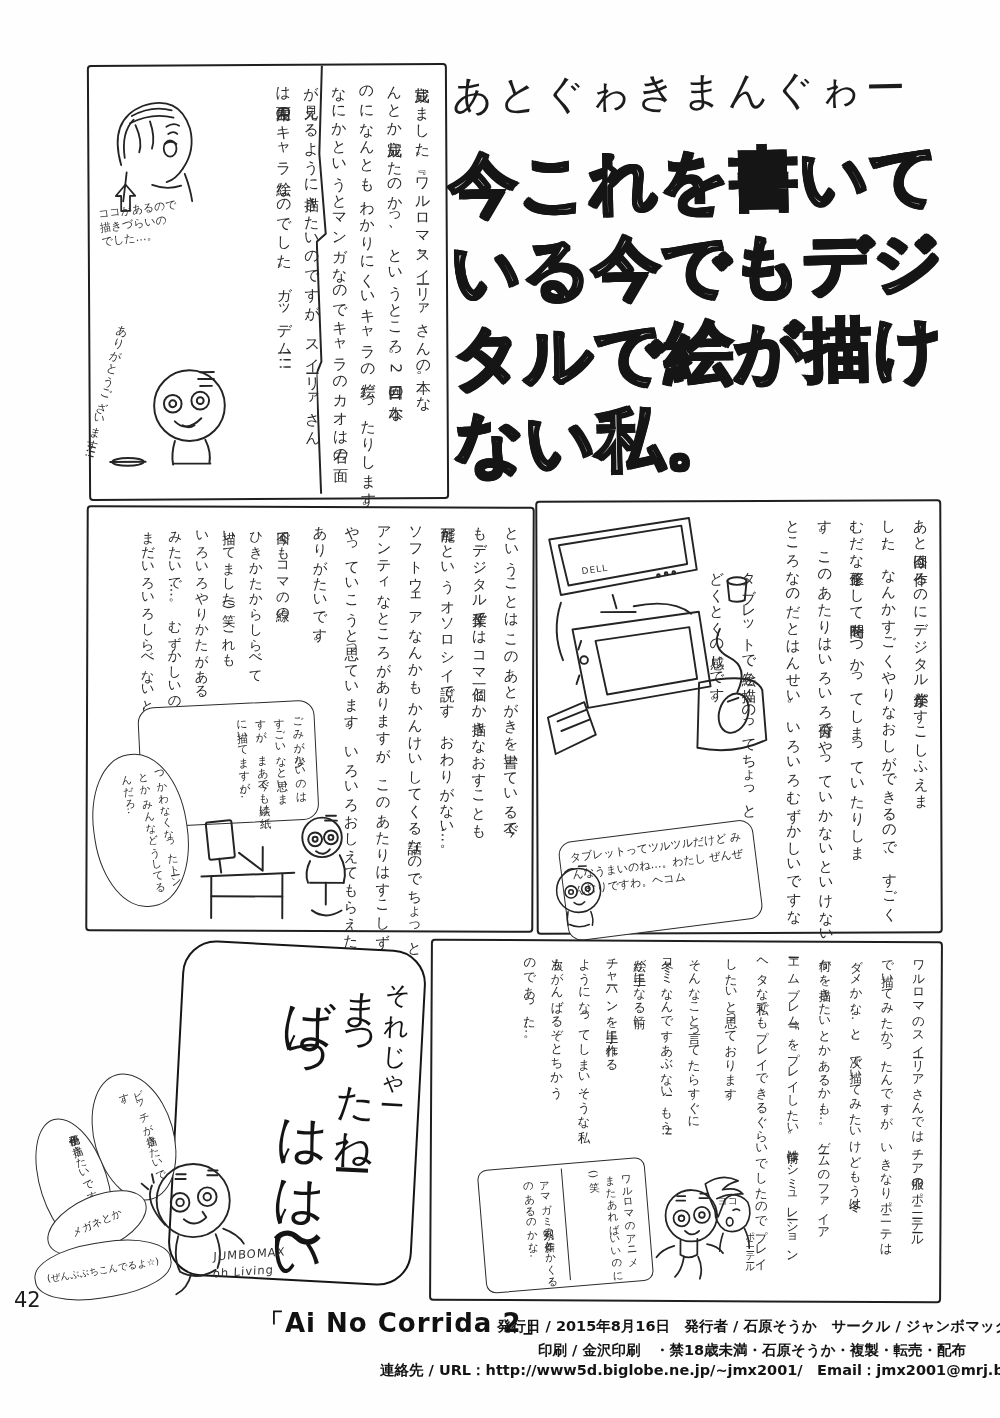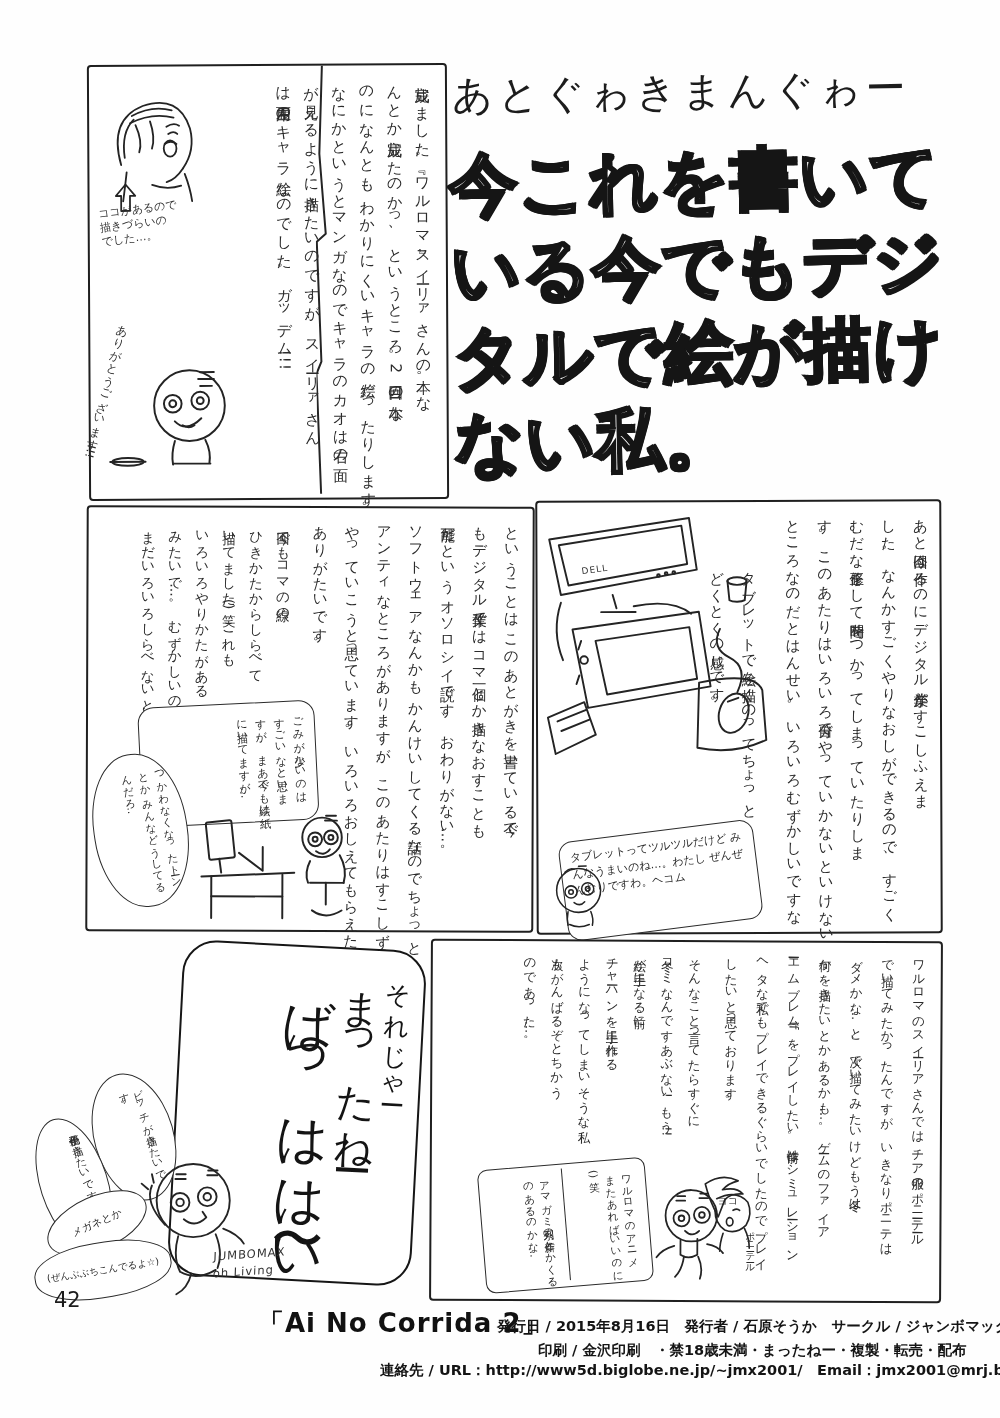"42" .pagenum { margin-left: 40px -> none }
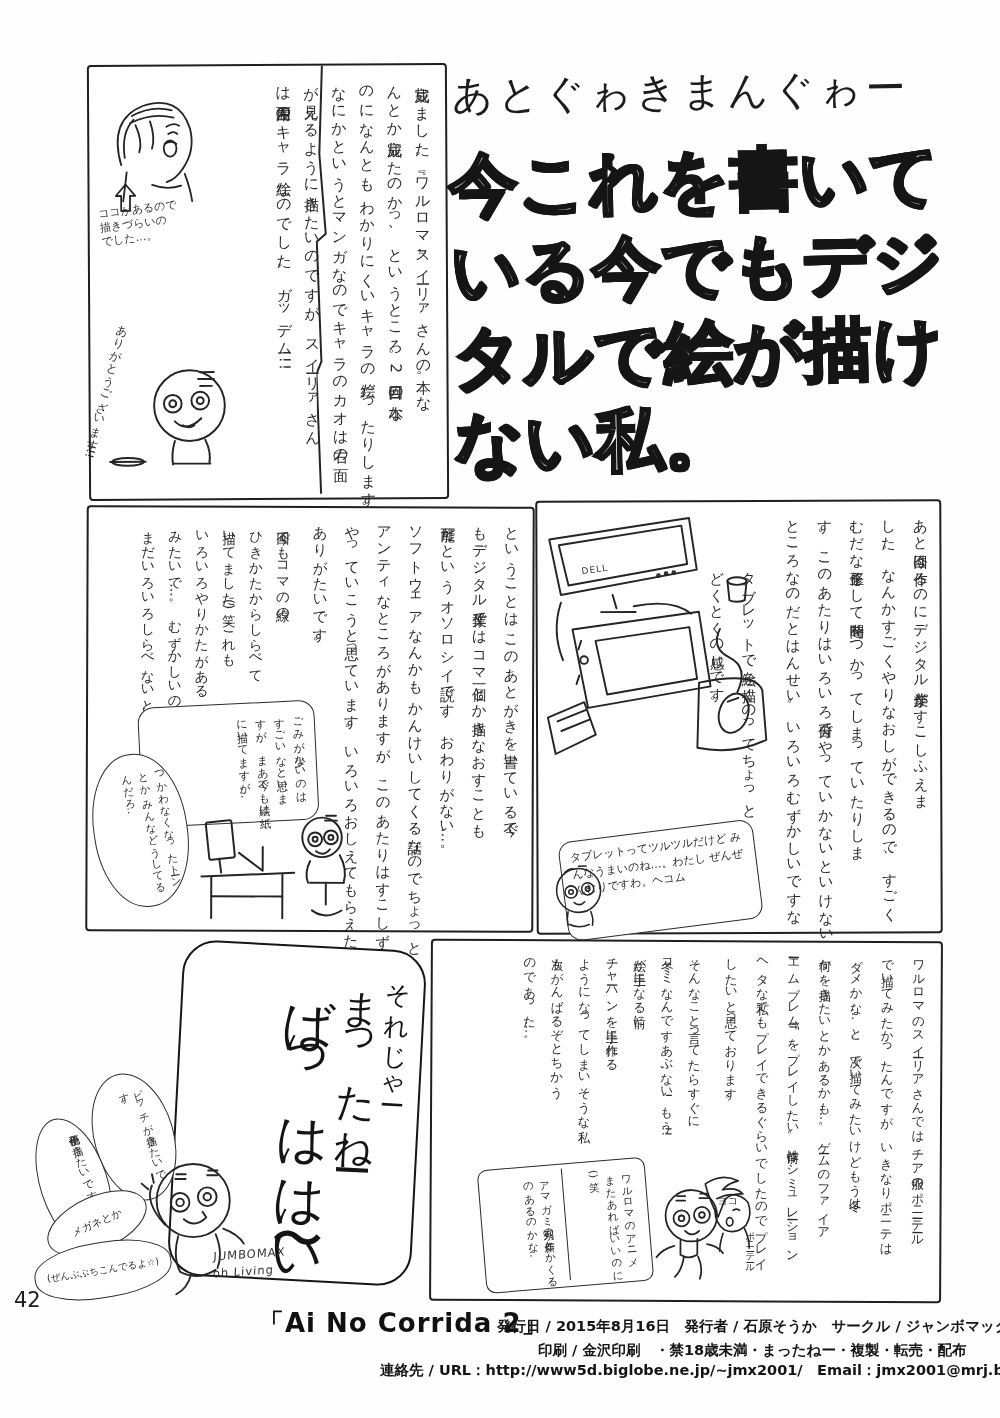"印刷 / 金沢印刷 ・禁18歳未満・まったねー・複製・転売・配布" div.f-line { text: まったねー -> 石原そうか }
